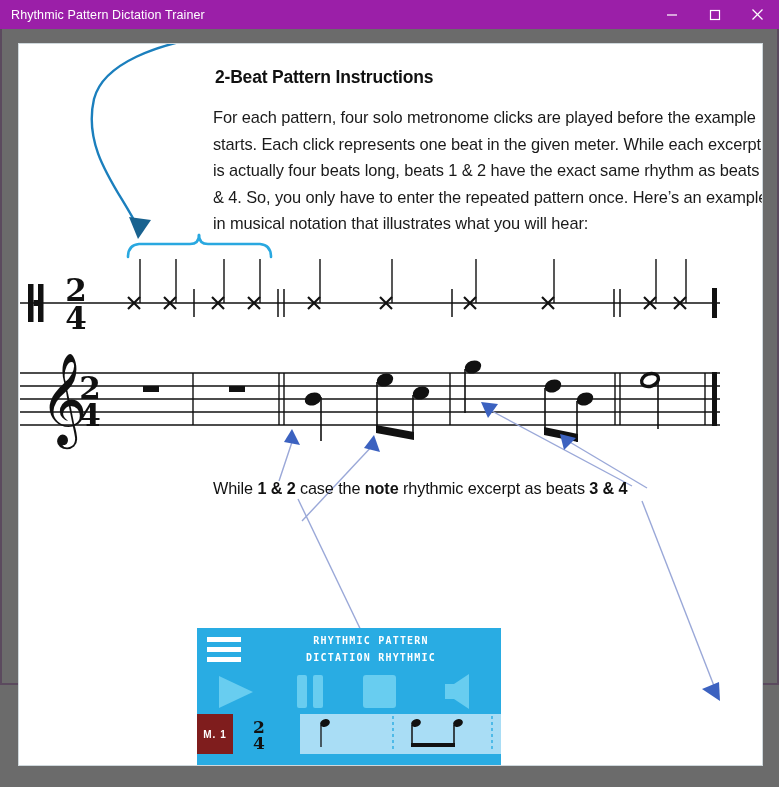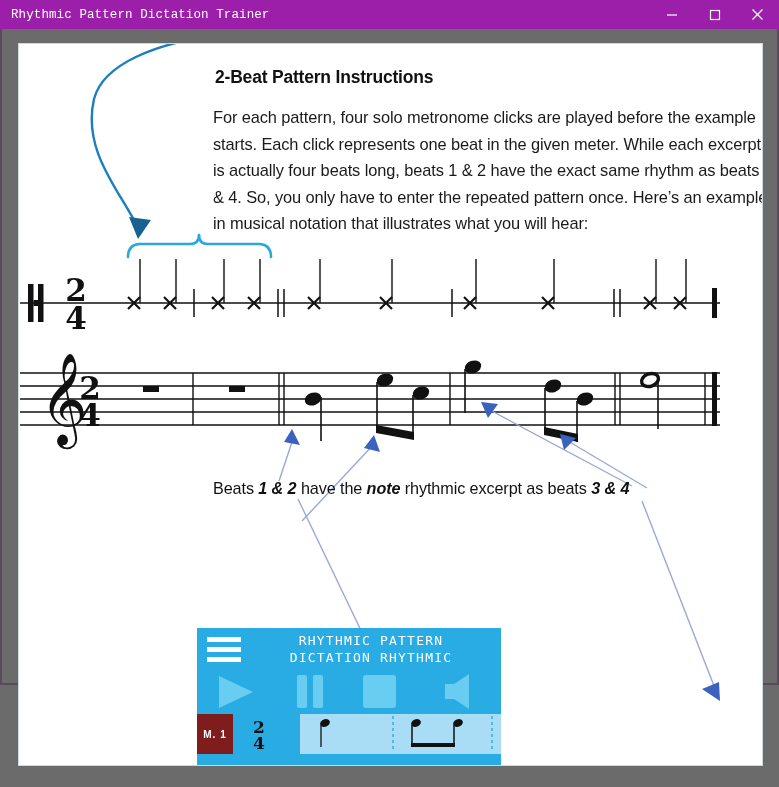"Rhythmic Pattern Dictation Trainer" .titlebar-text { font-family: Liberation Mono, monospace -> Liberation Sans, sans-serif }
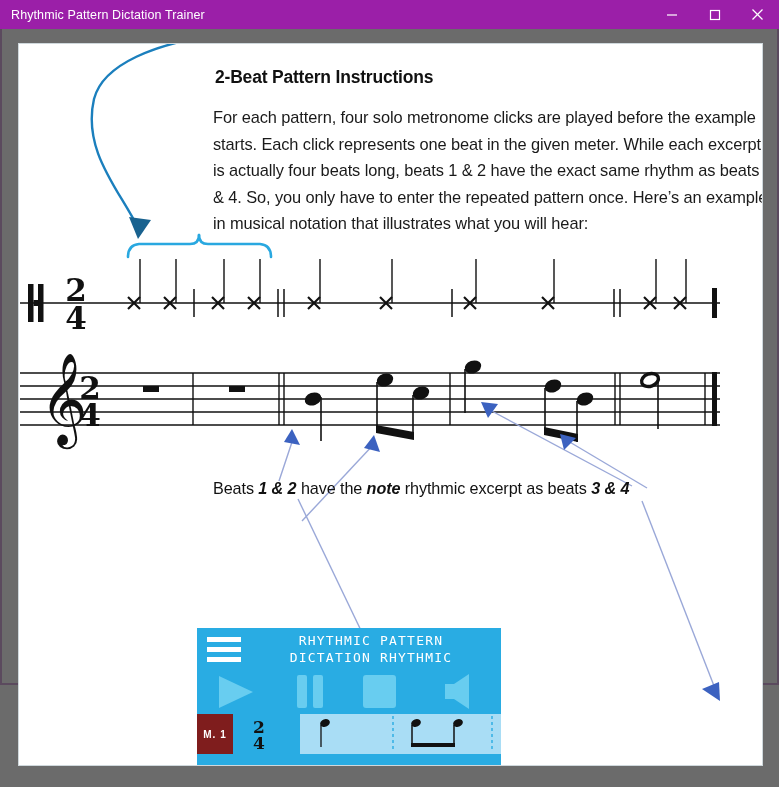"Beats" span { text: Beats -> While }
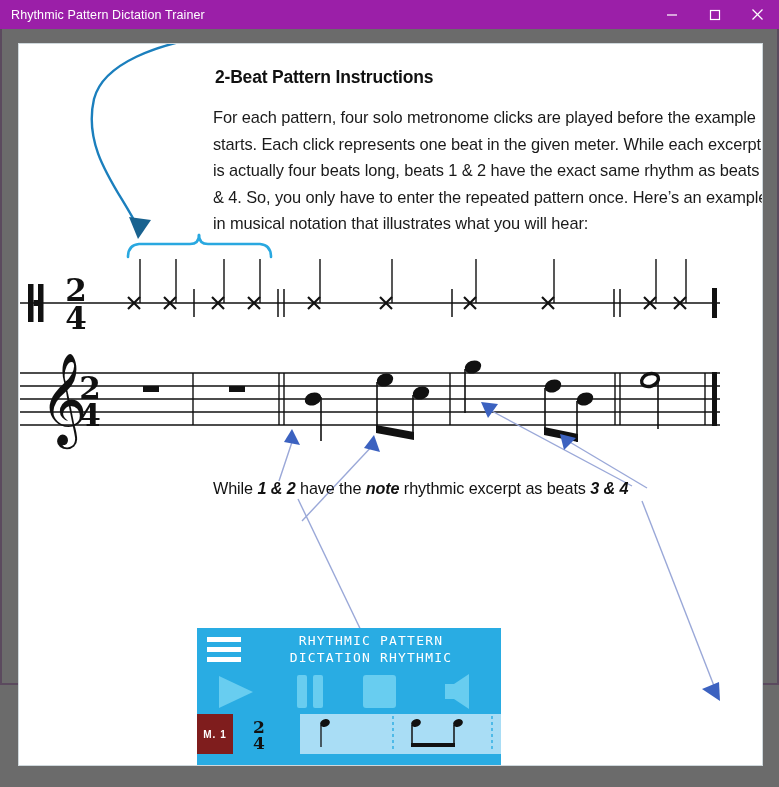"1 & 2" .beats-line b { font-style: italic -> none }
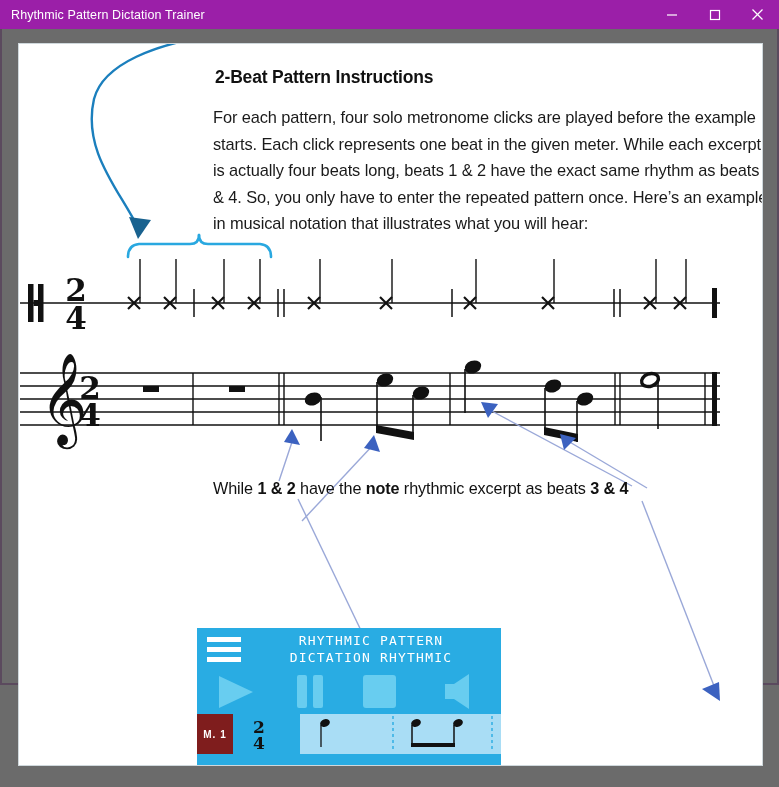"have the" span { text: have -> case }
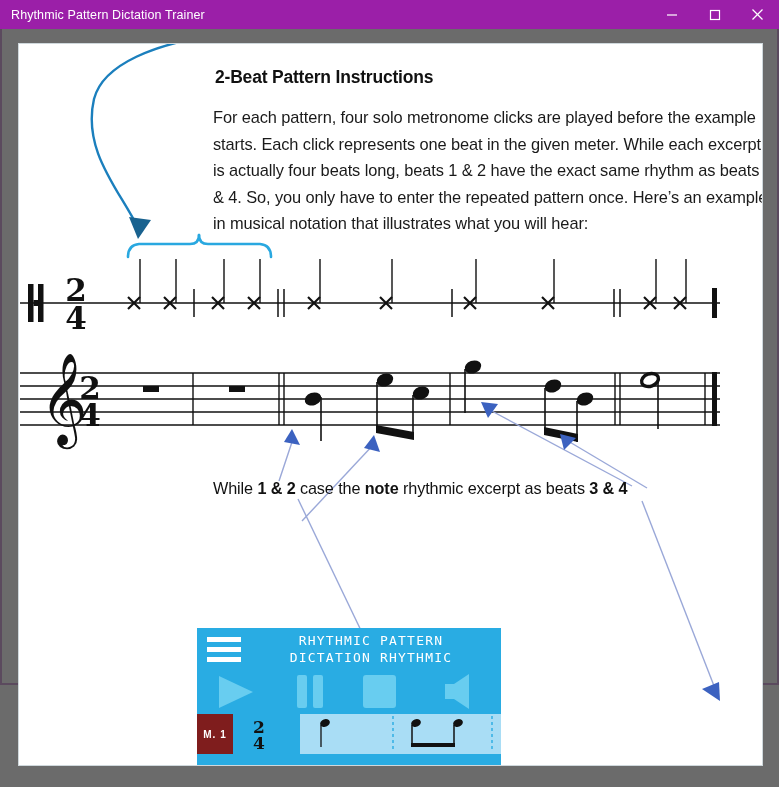"RHYTHMIC PATTERN" .mock-title { font-size: 13px -> 10px; font-weight: normal -> bold }
